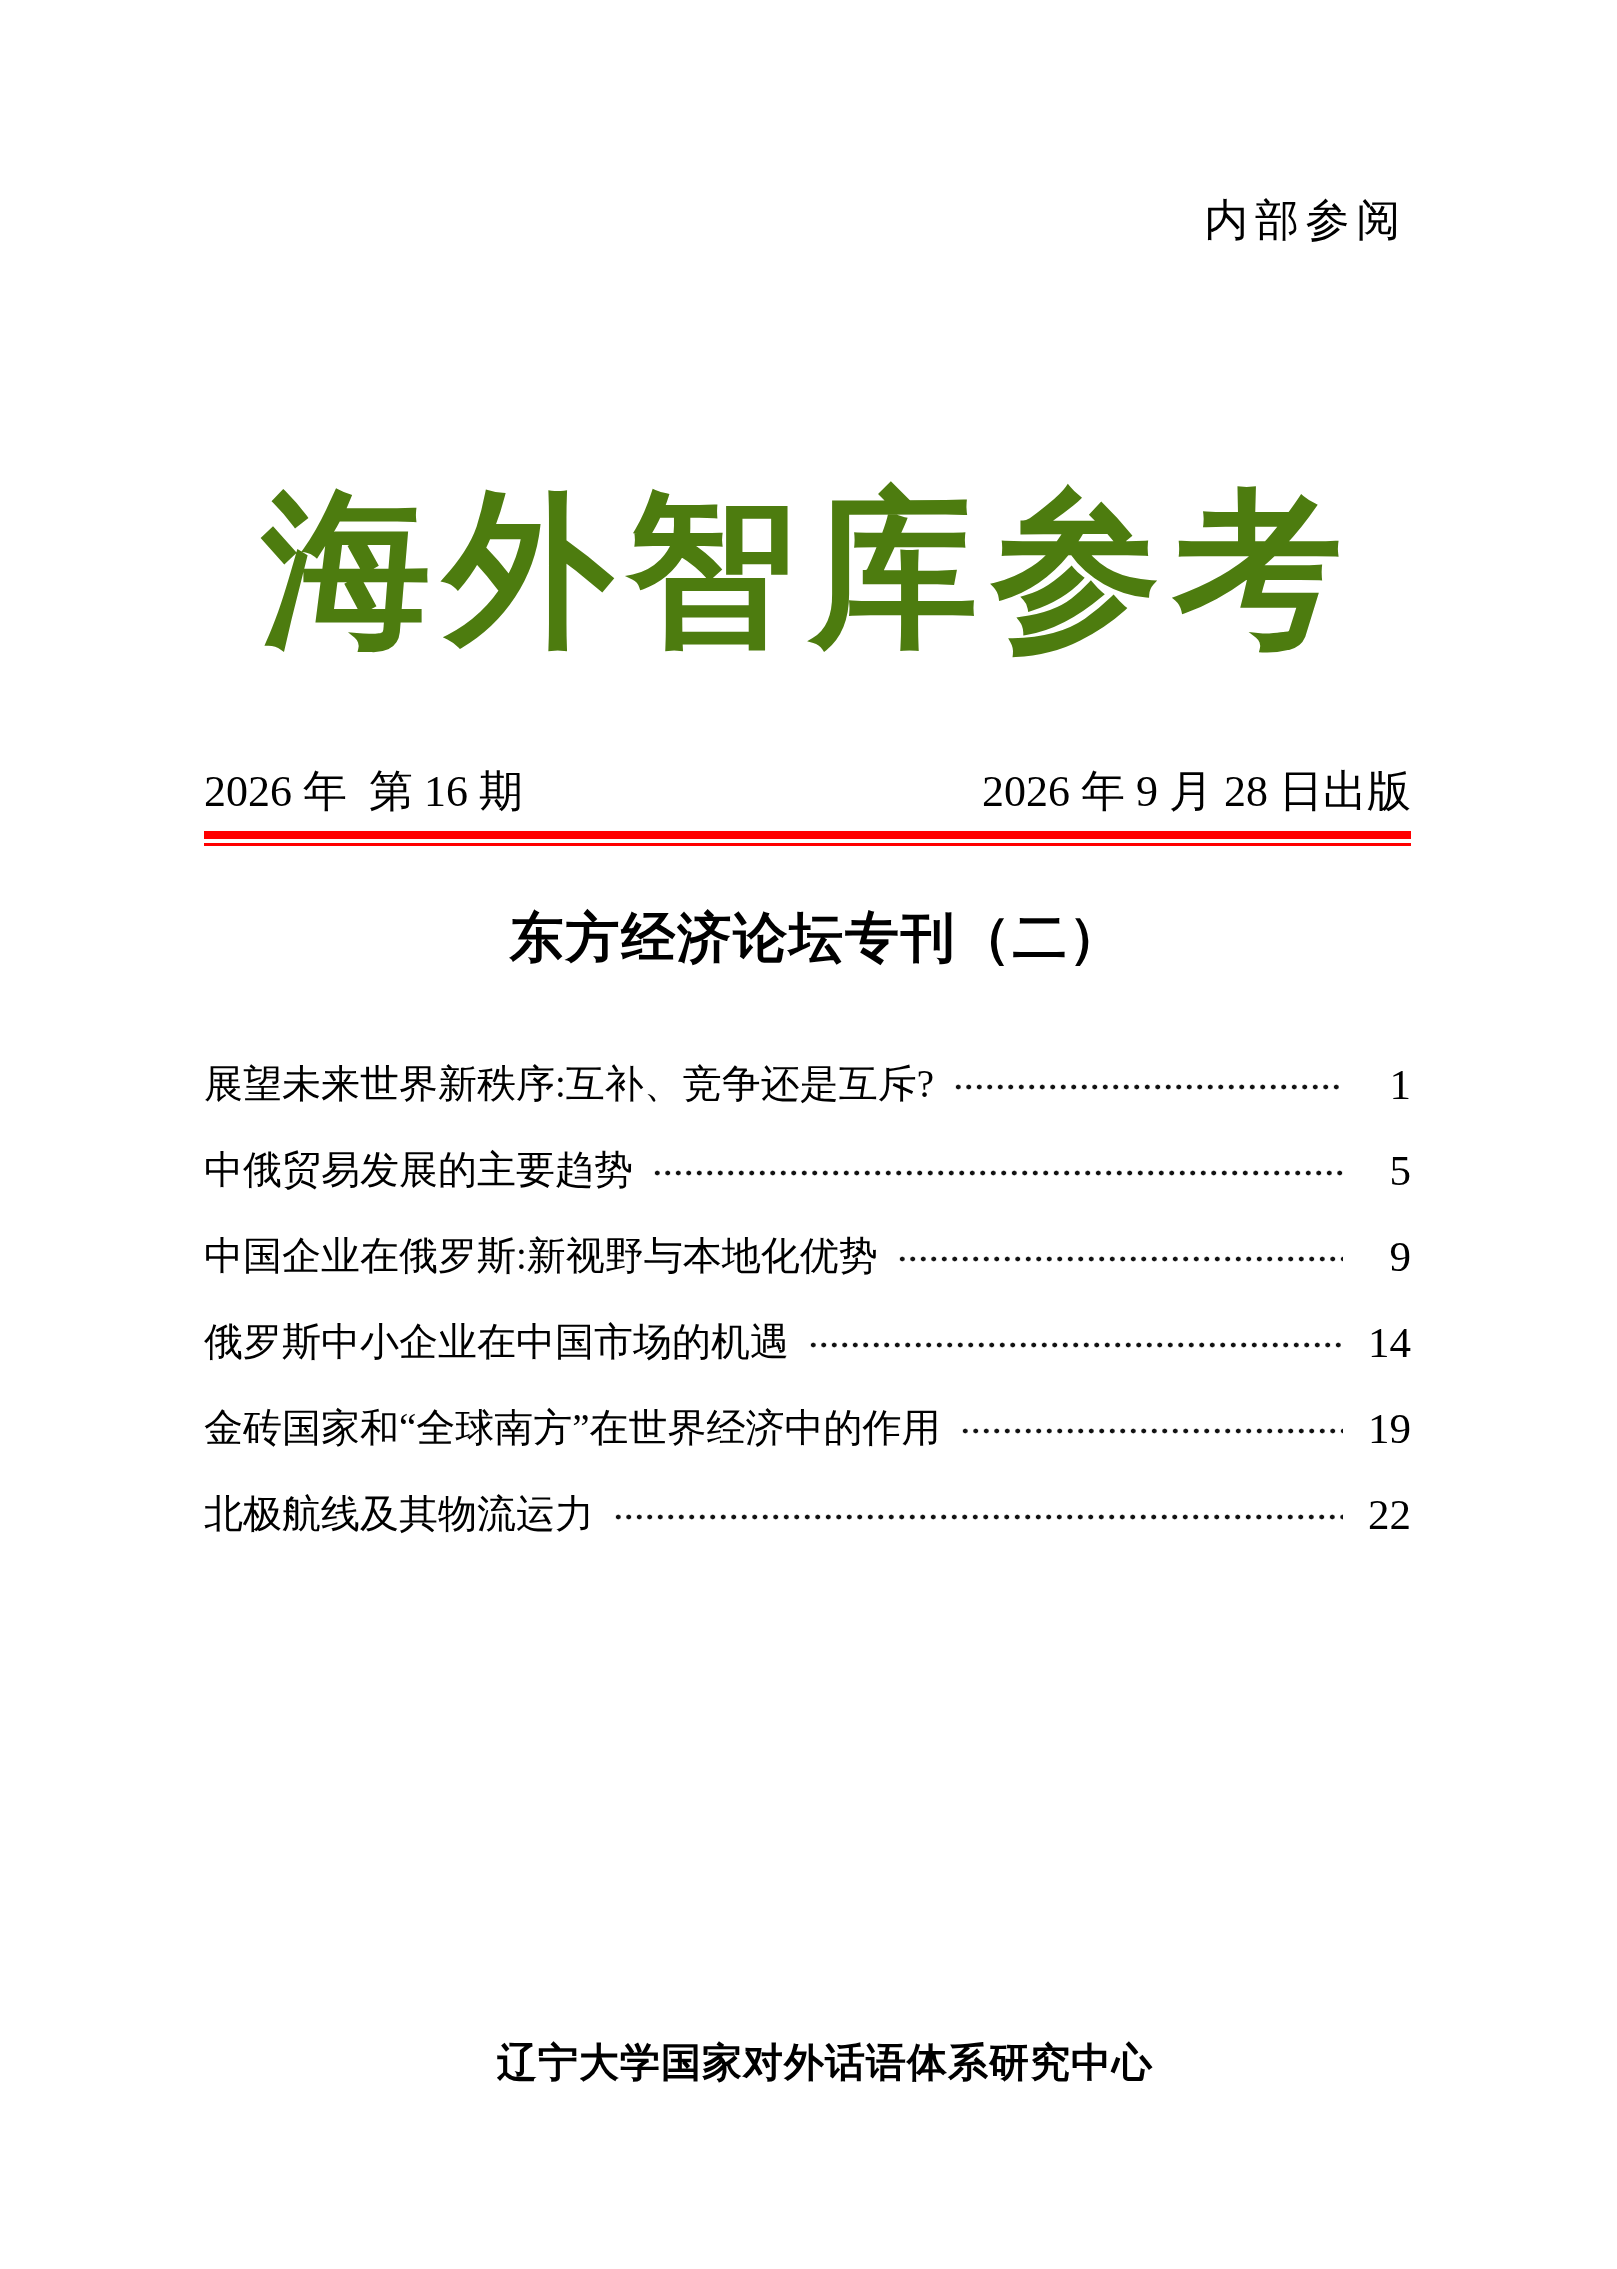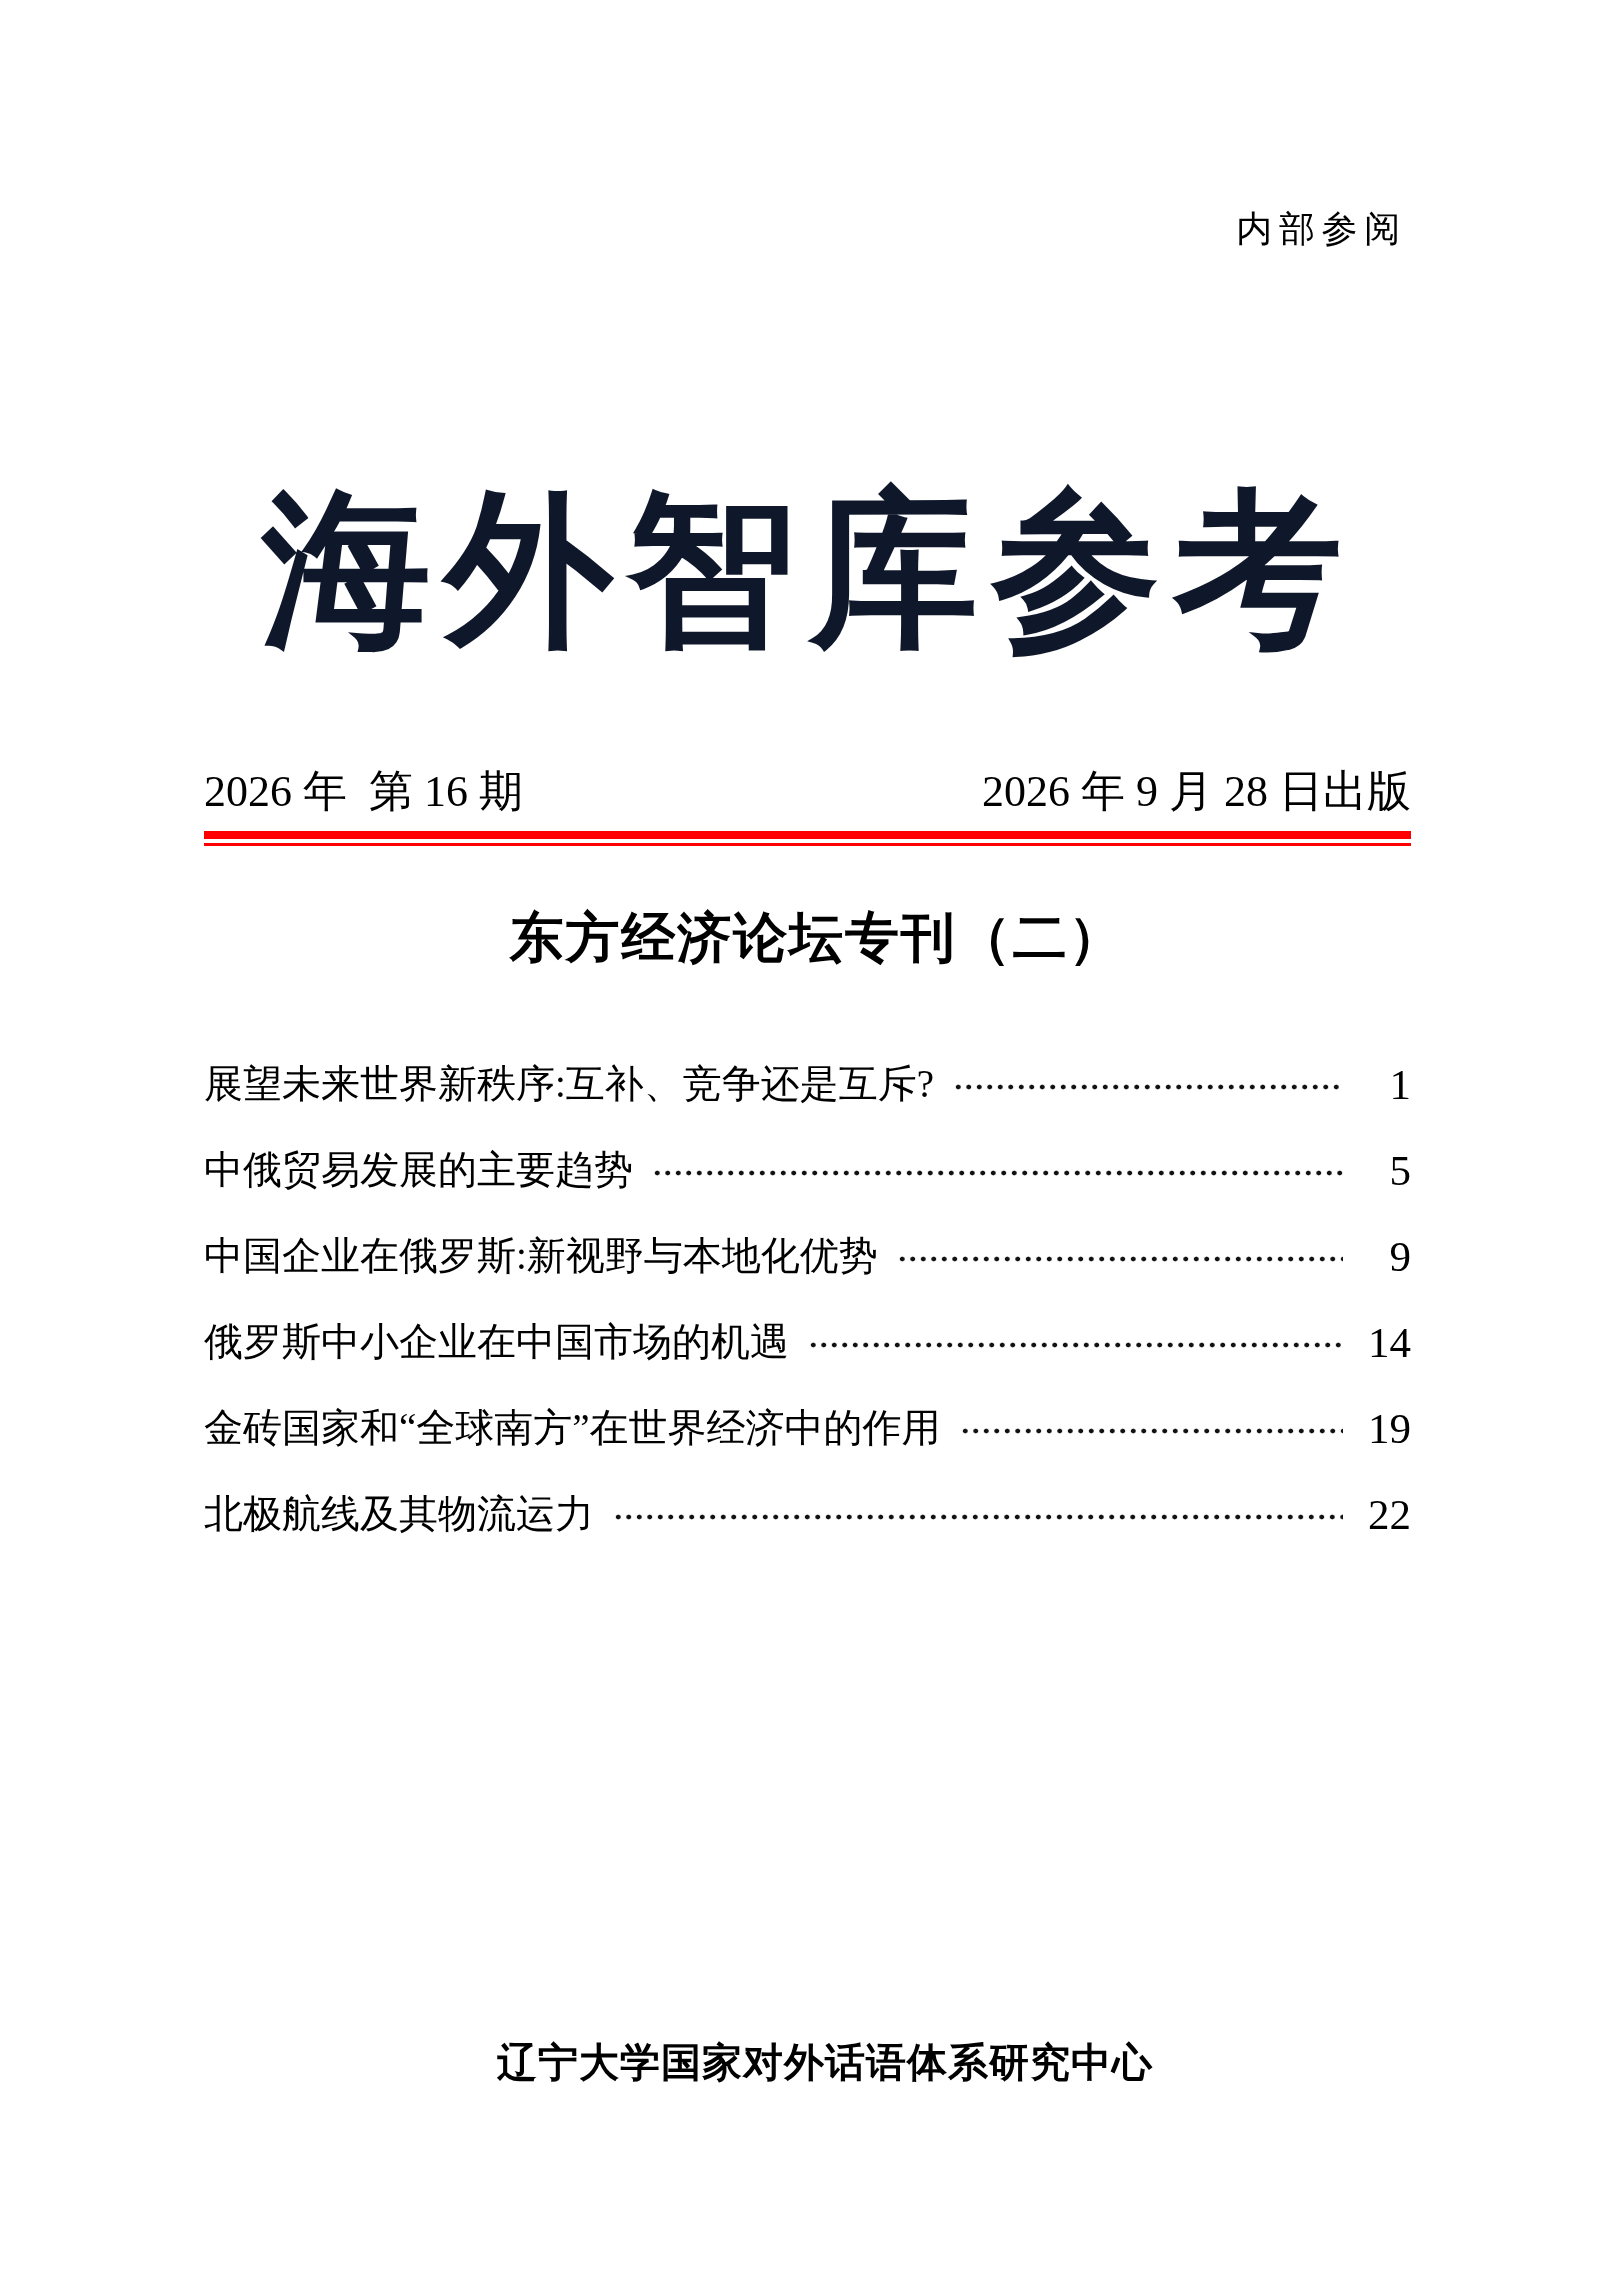"内部参阅" .classification { font-size: 36px -> 44px; top: 205px -> 191px }
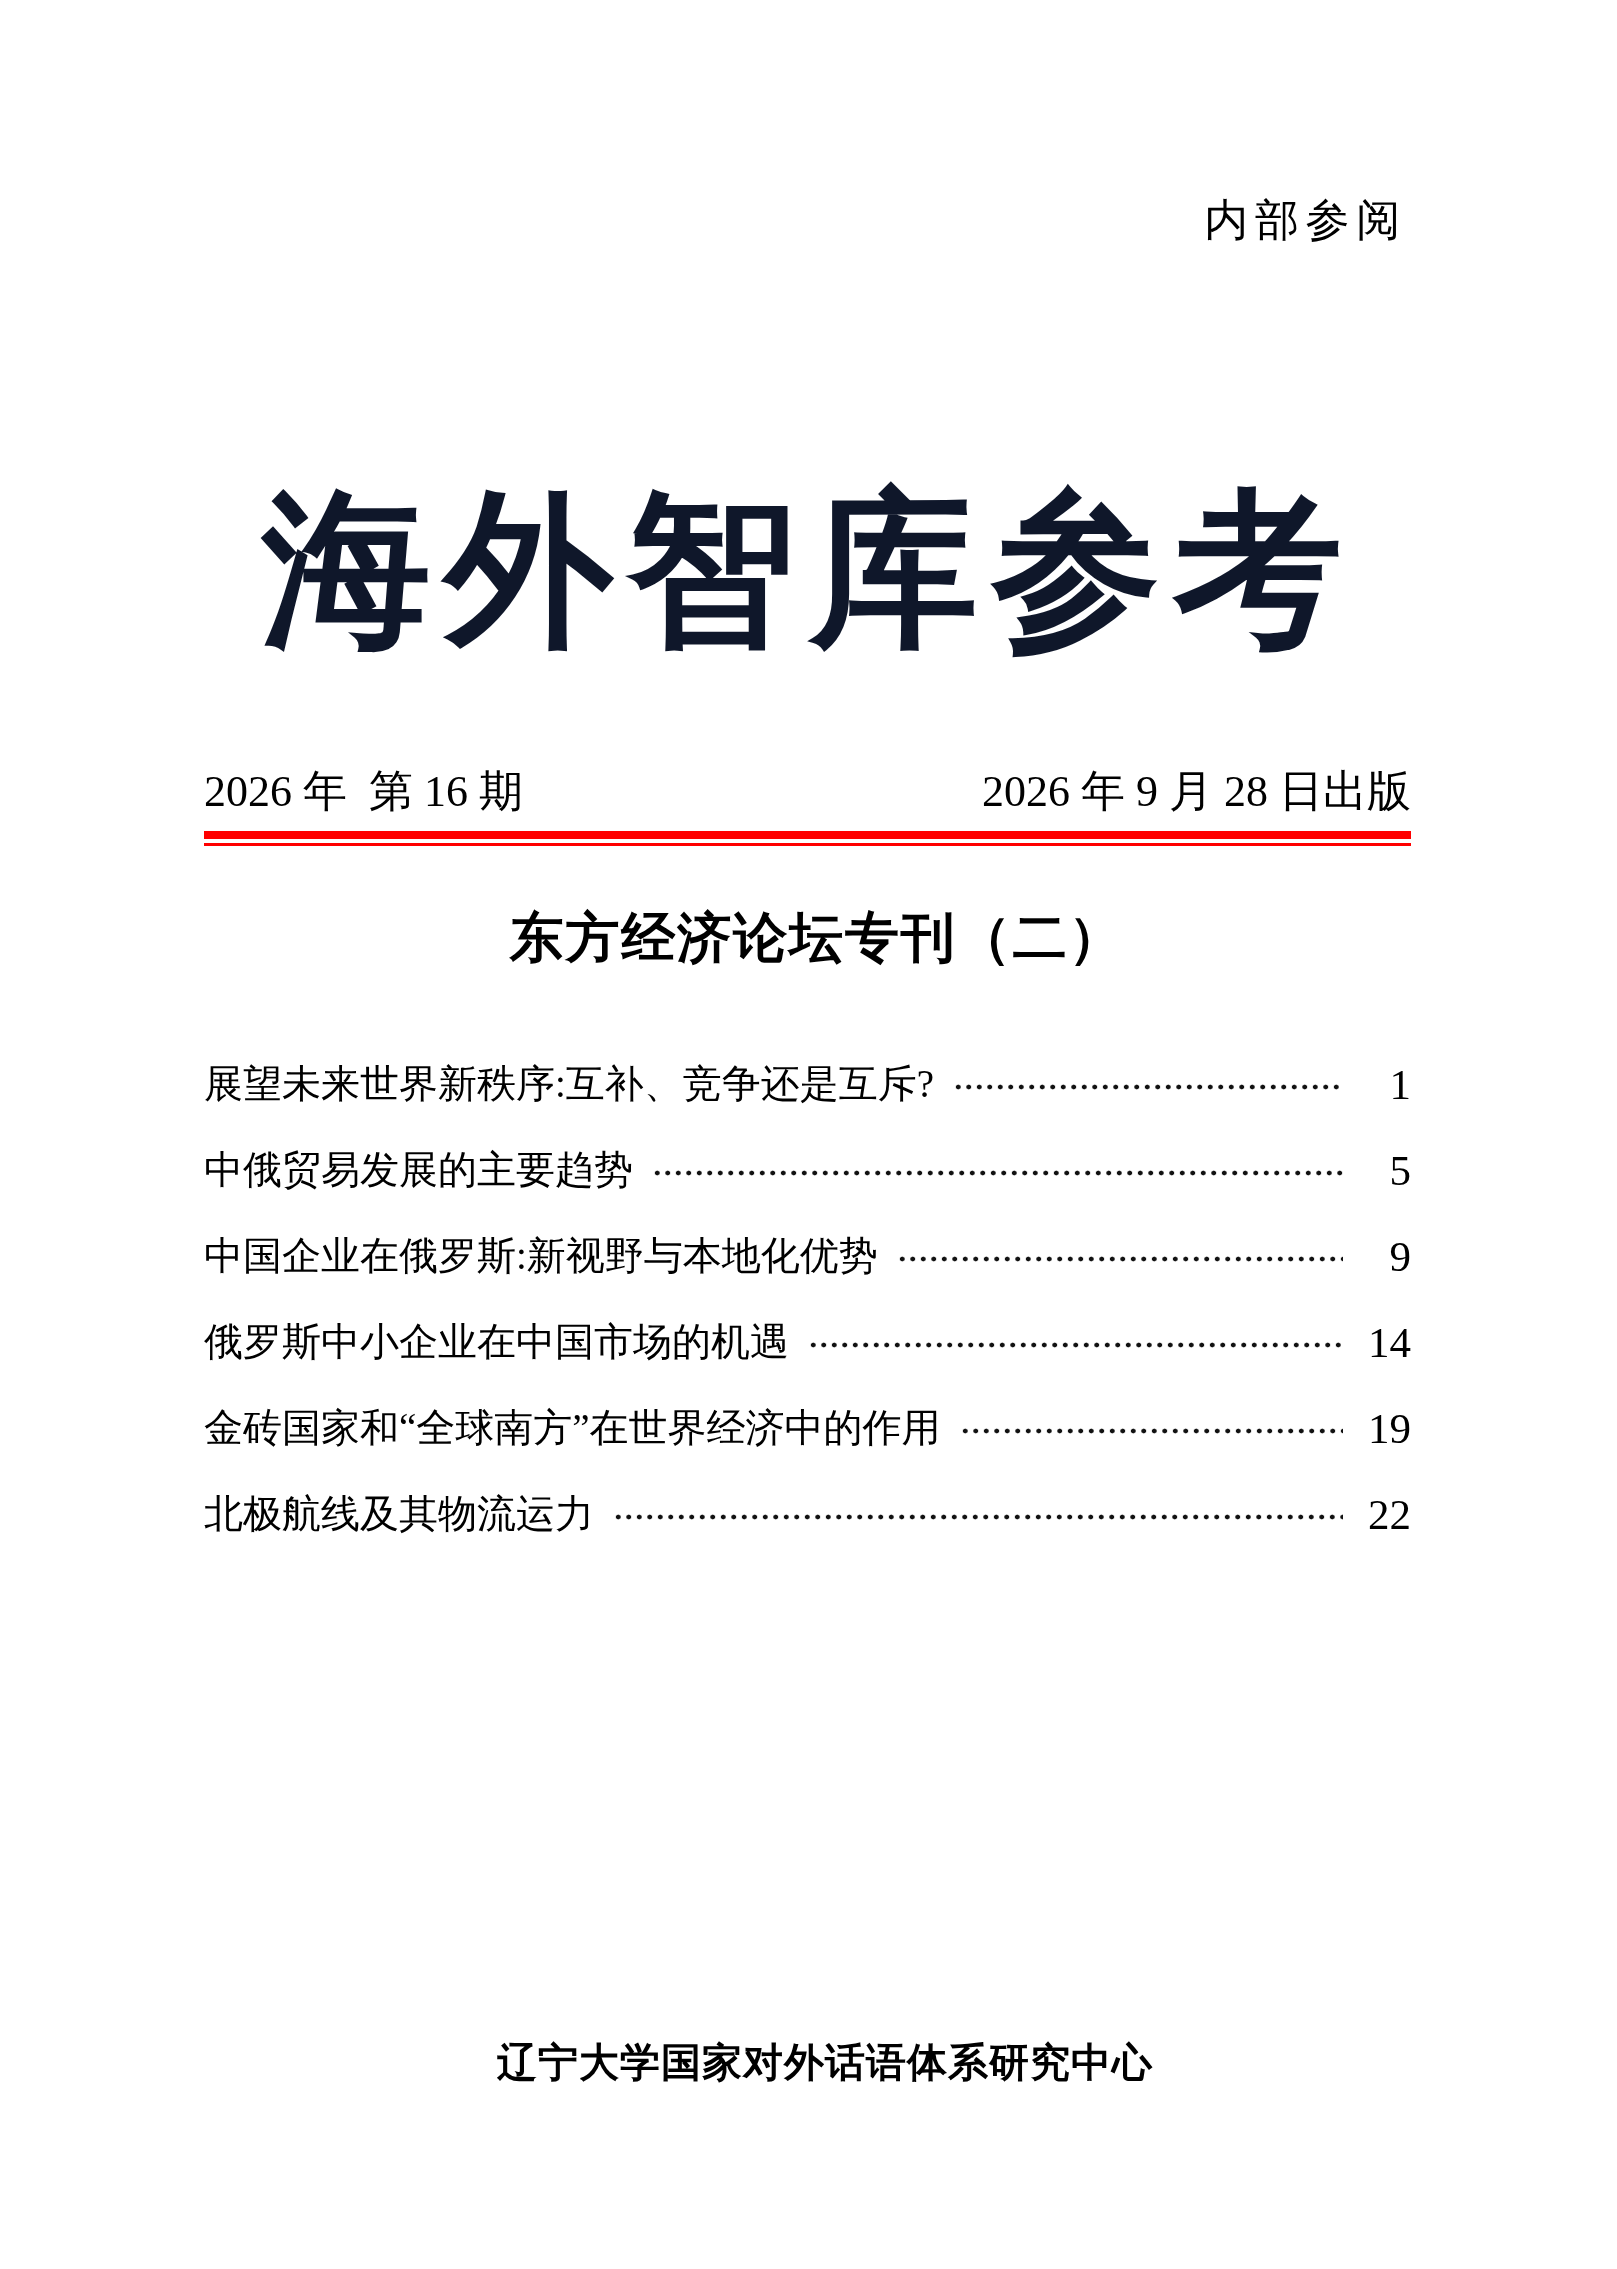"海外智库参考" .masthead { color: #0f172a -> #4d7c0f }
